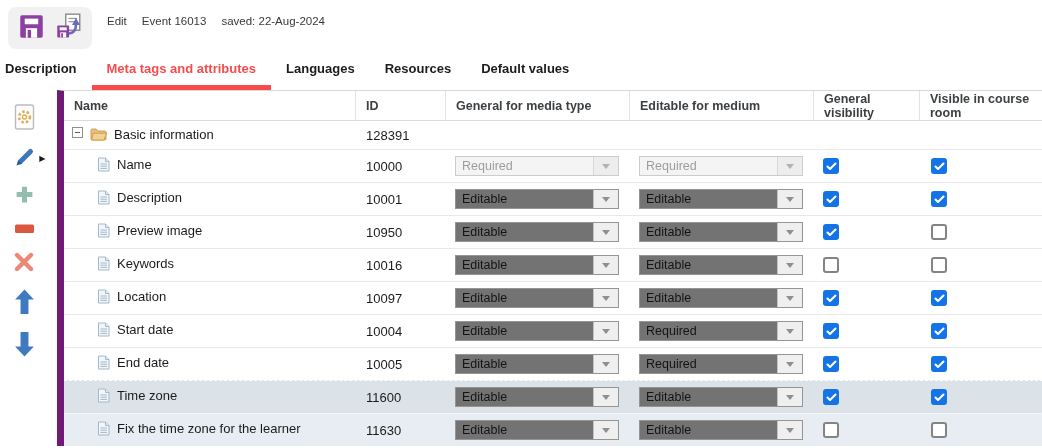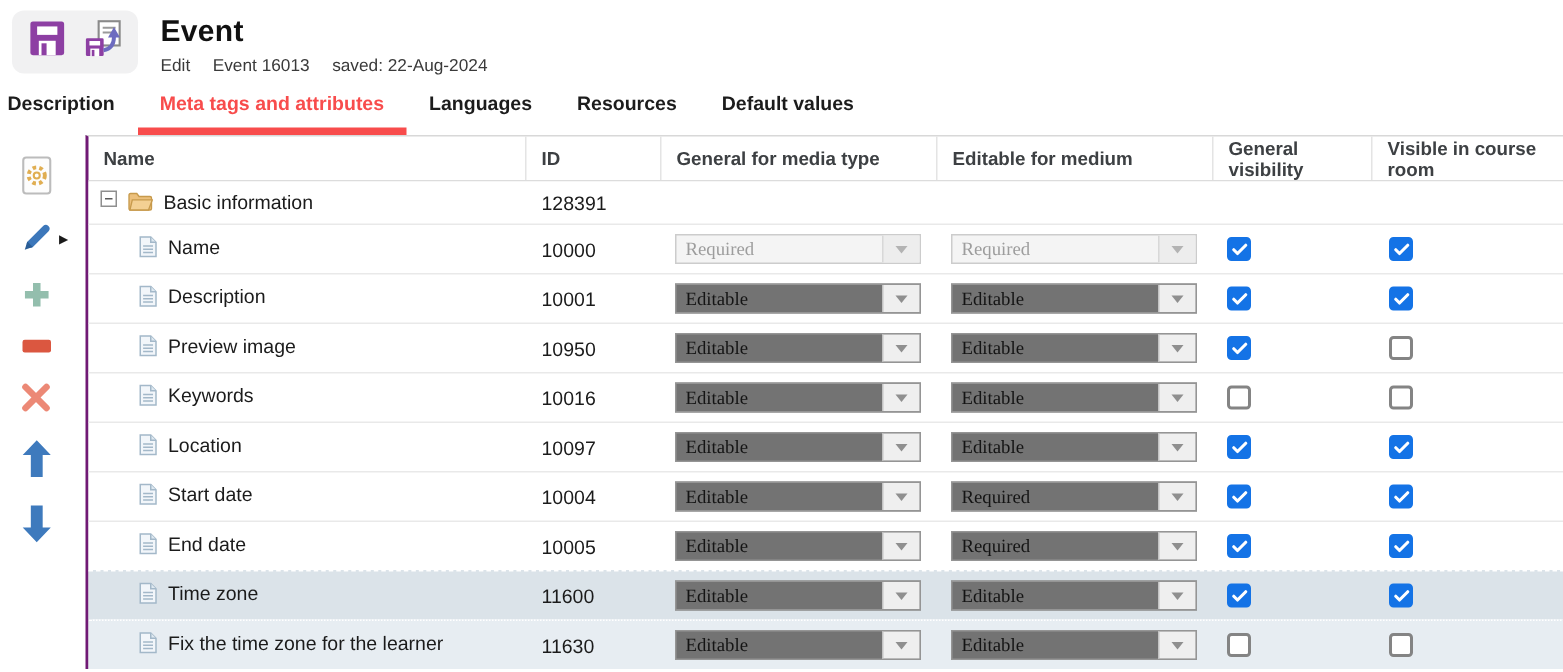"Event" div.page-title { html: <div>Event</div> -> none }
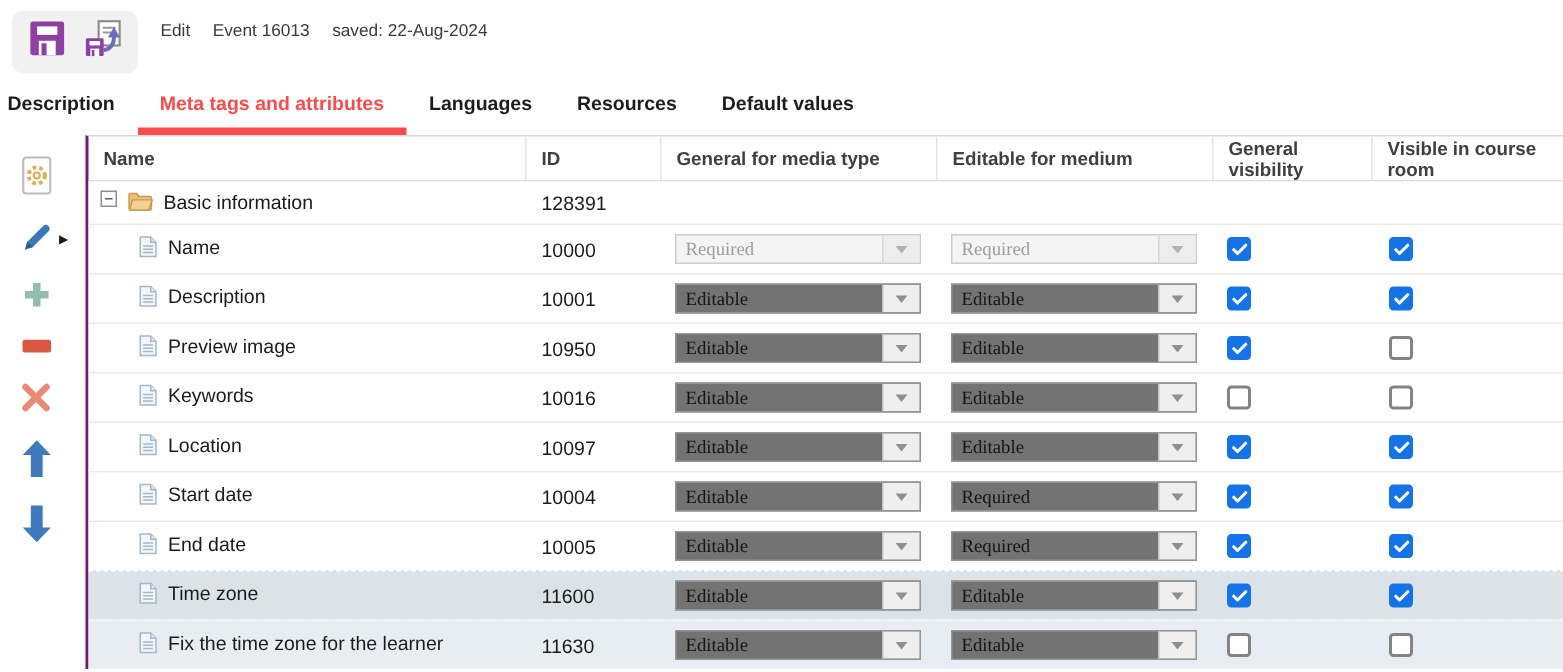"Name" .table { border-left: 2px solid #701a75 -> 7px solid #701a75 }
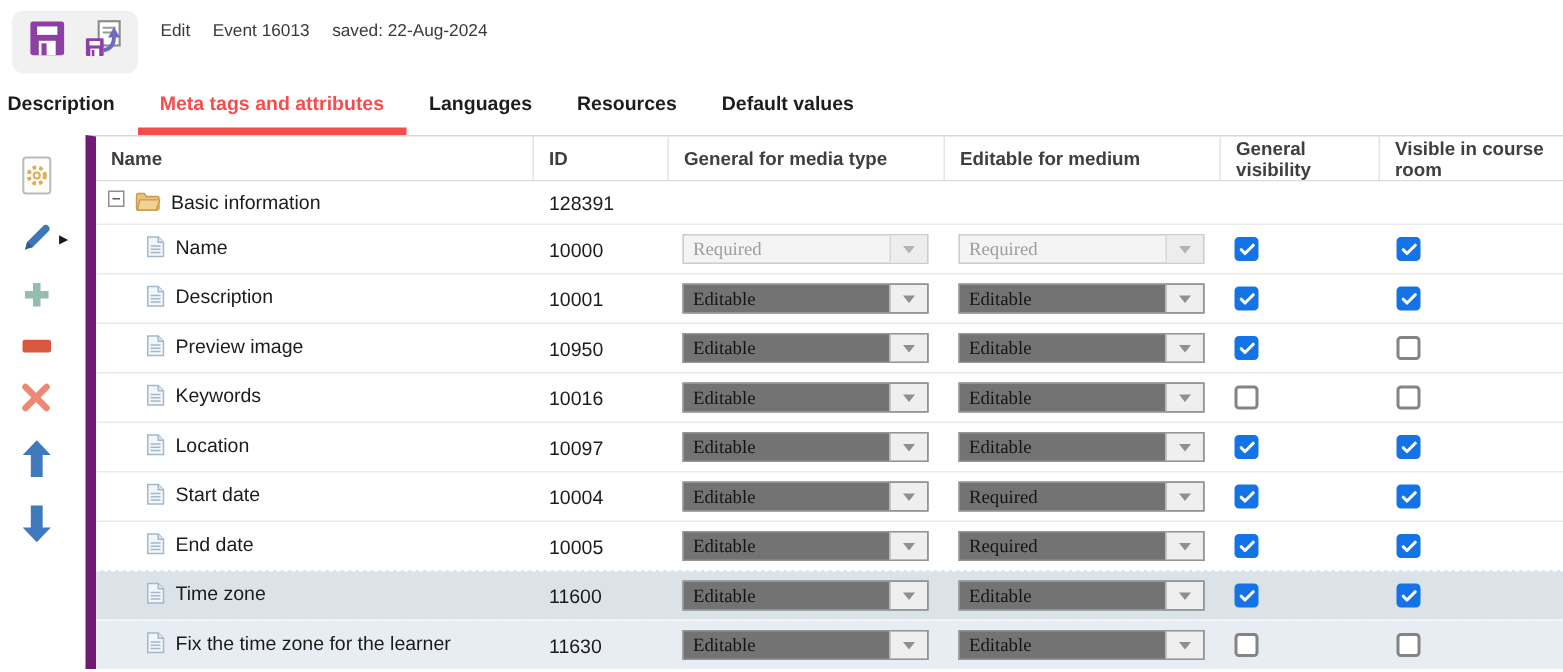"Required" .select .val { font-family: Liberation Serif, serif -> none }
